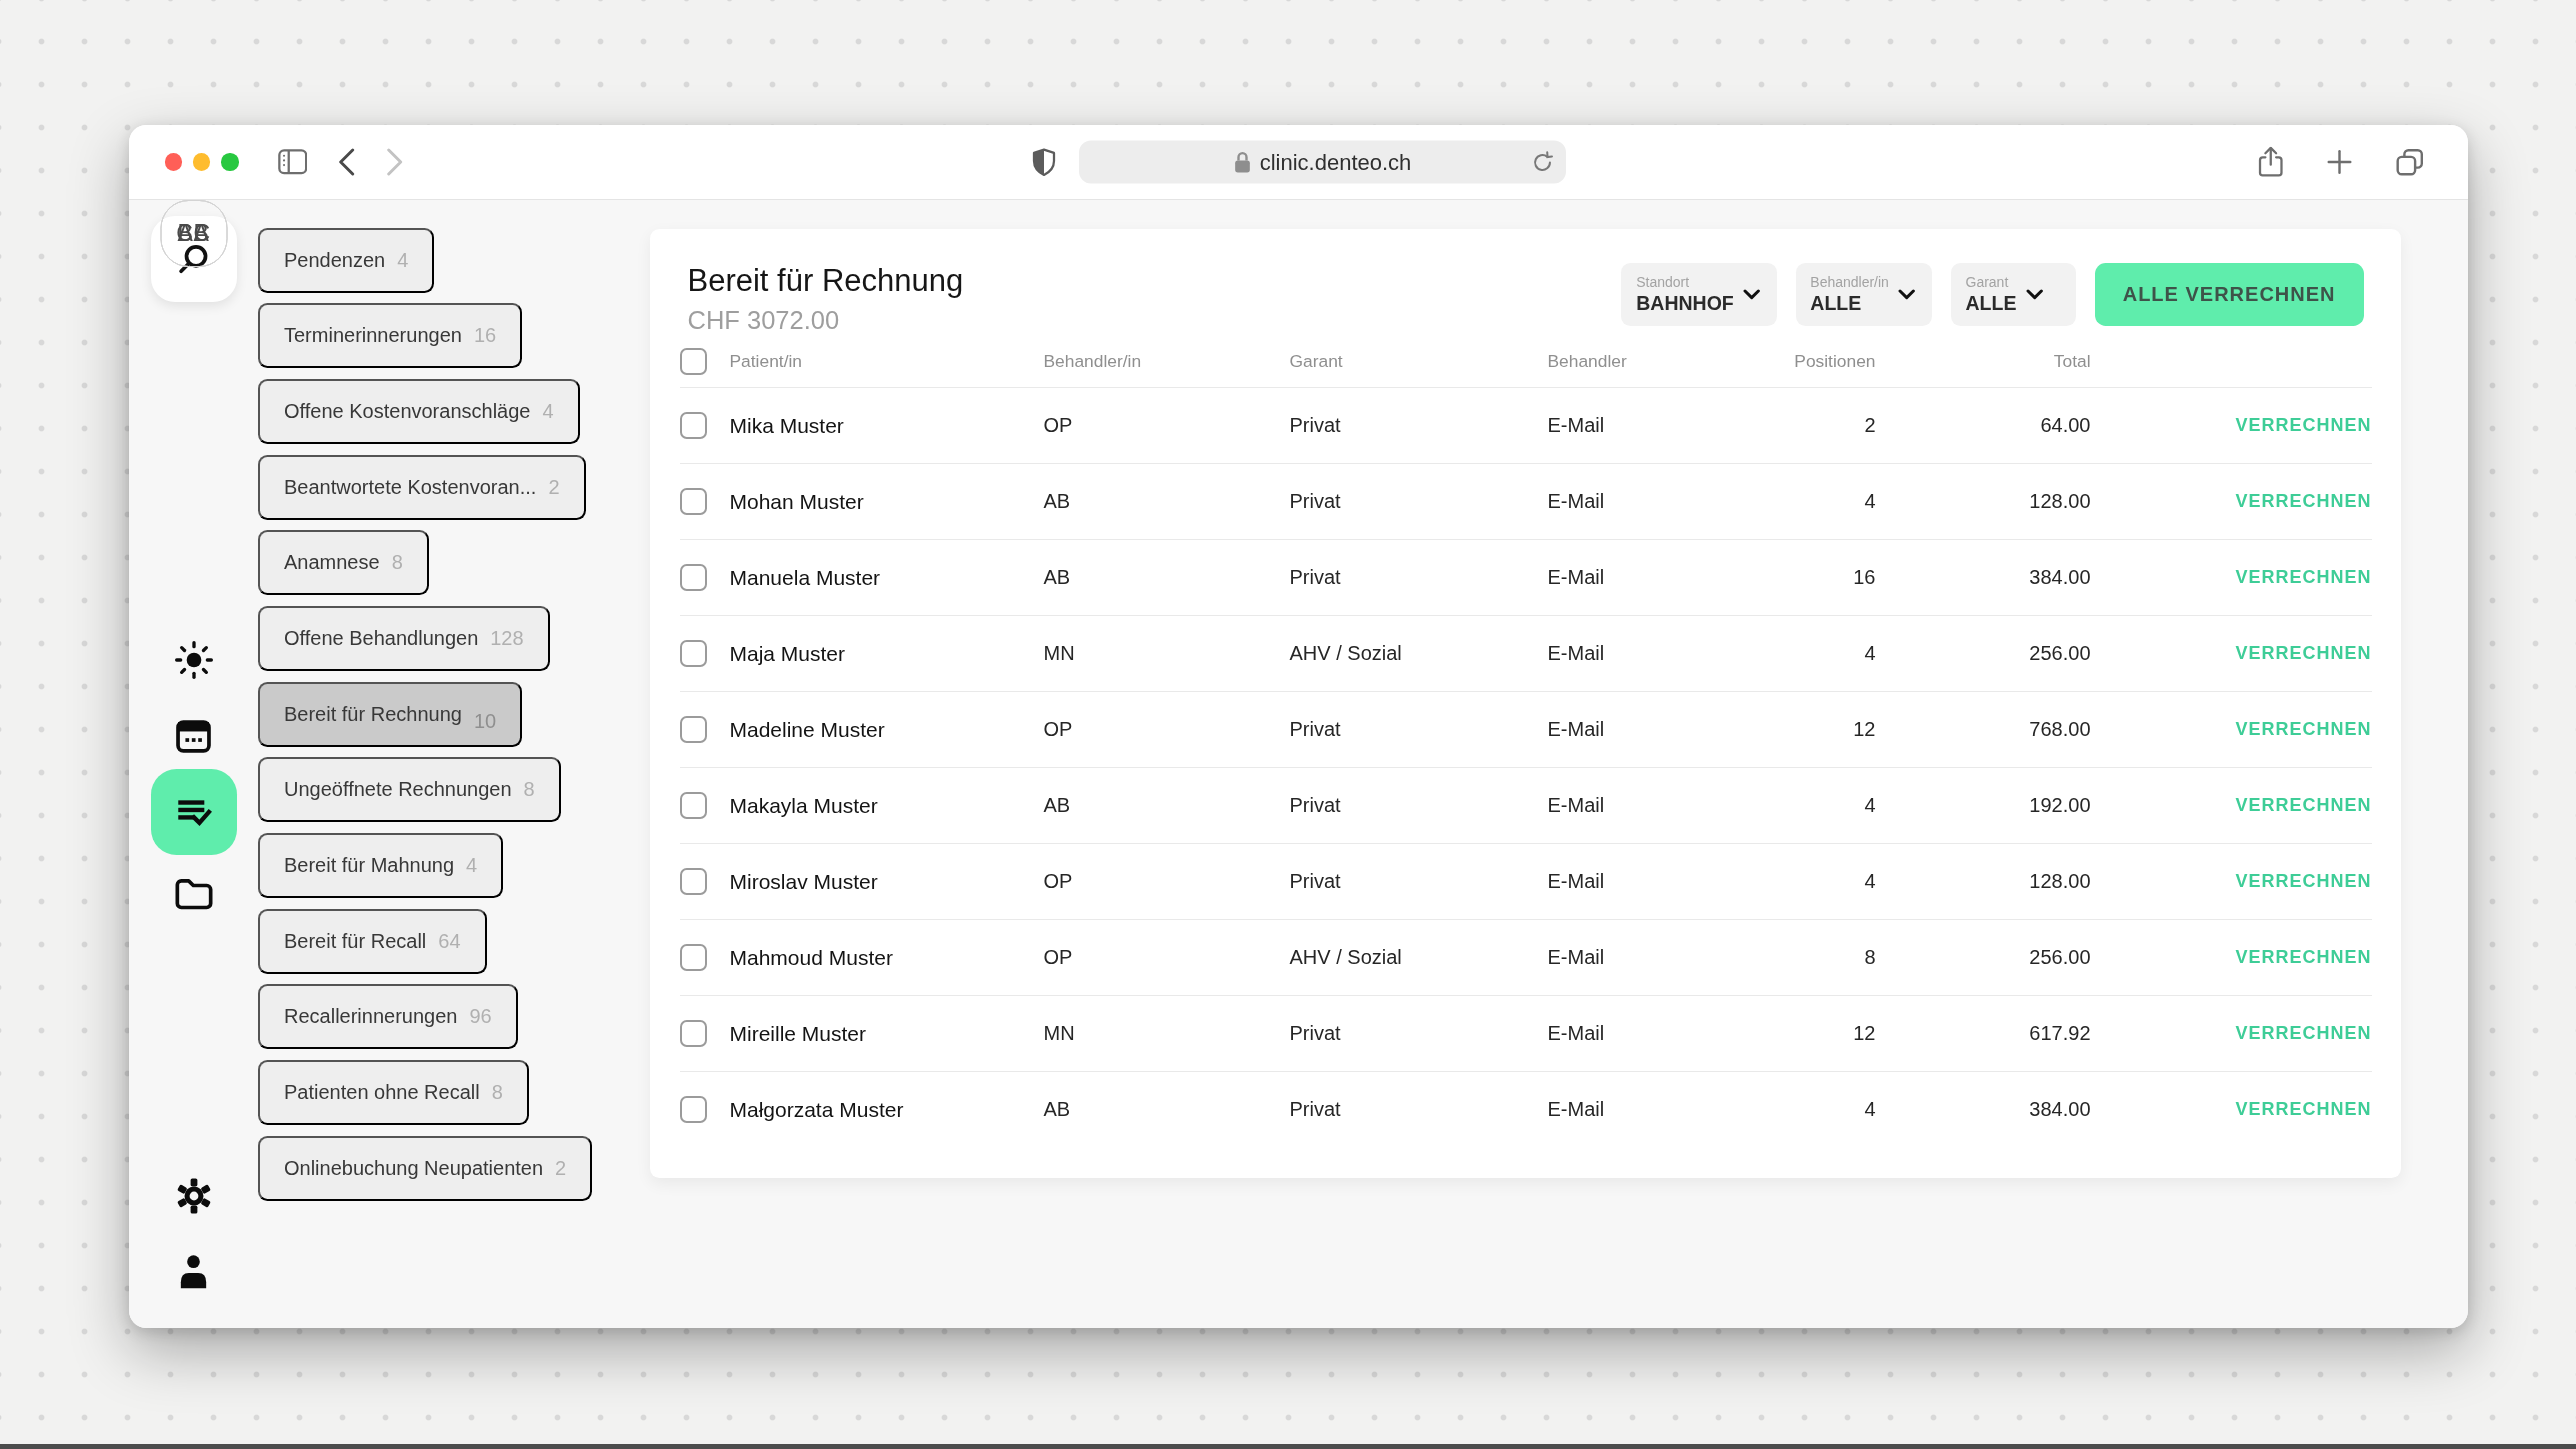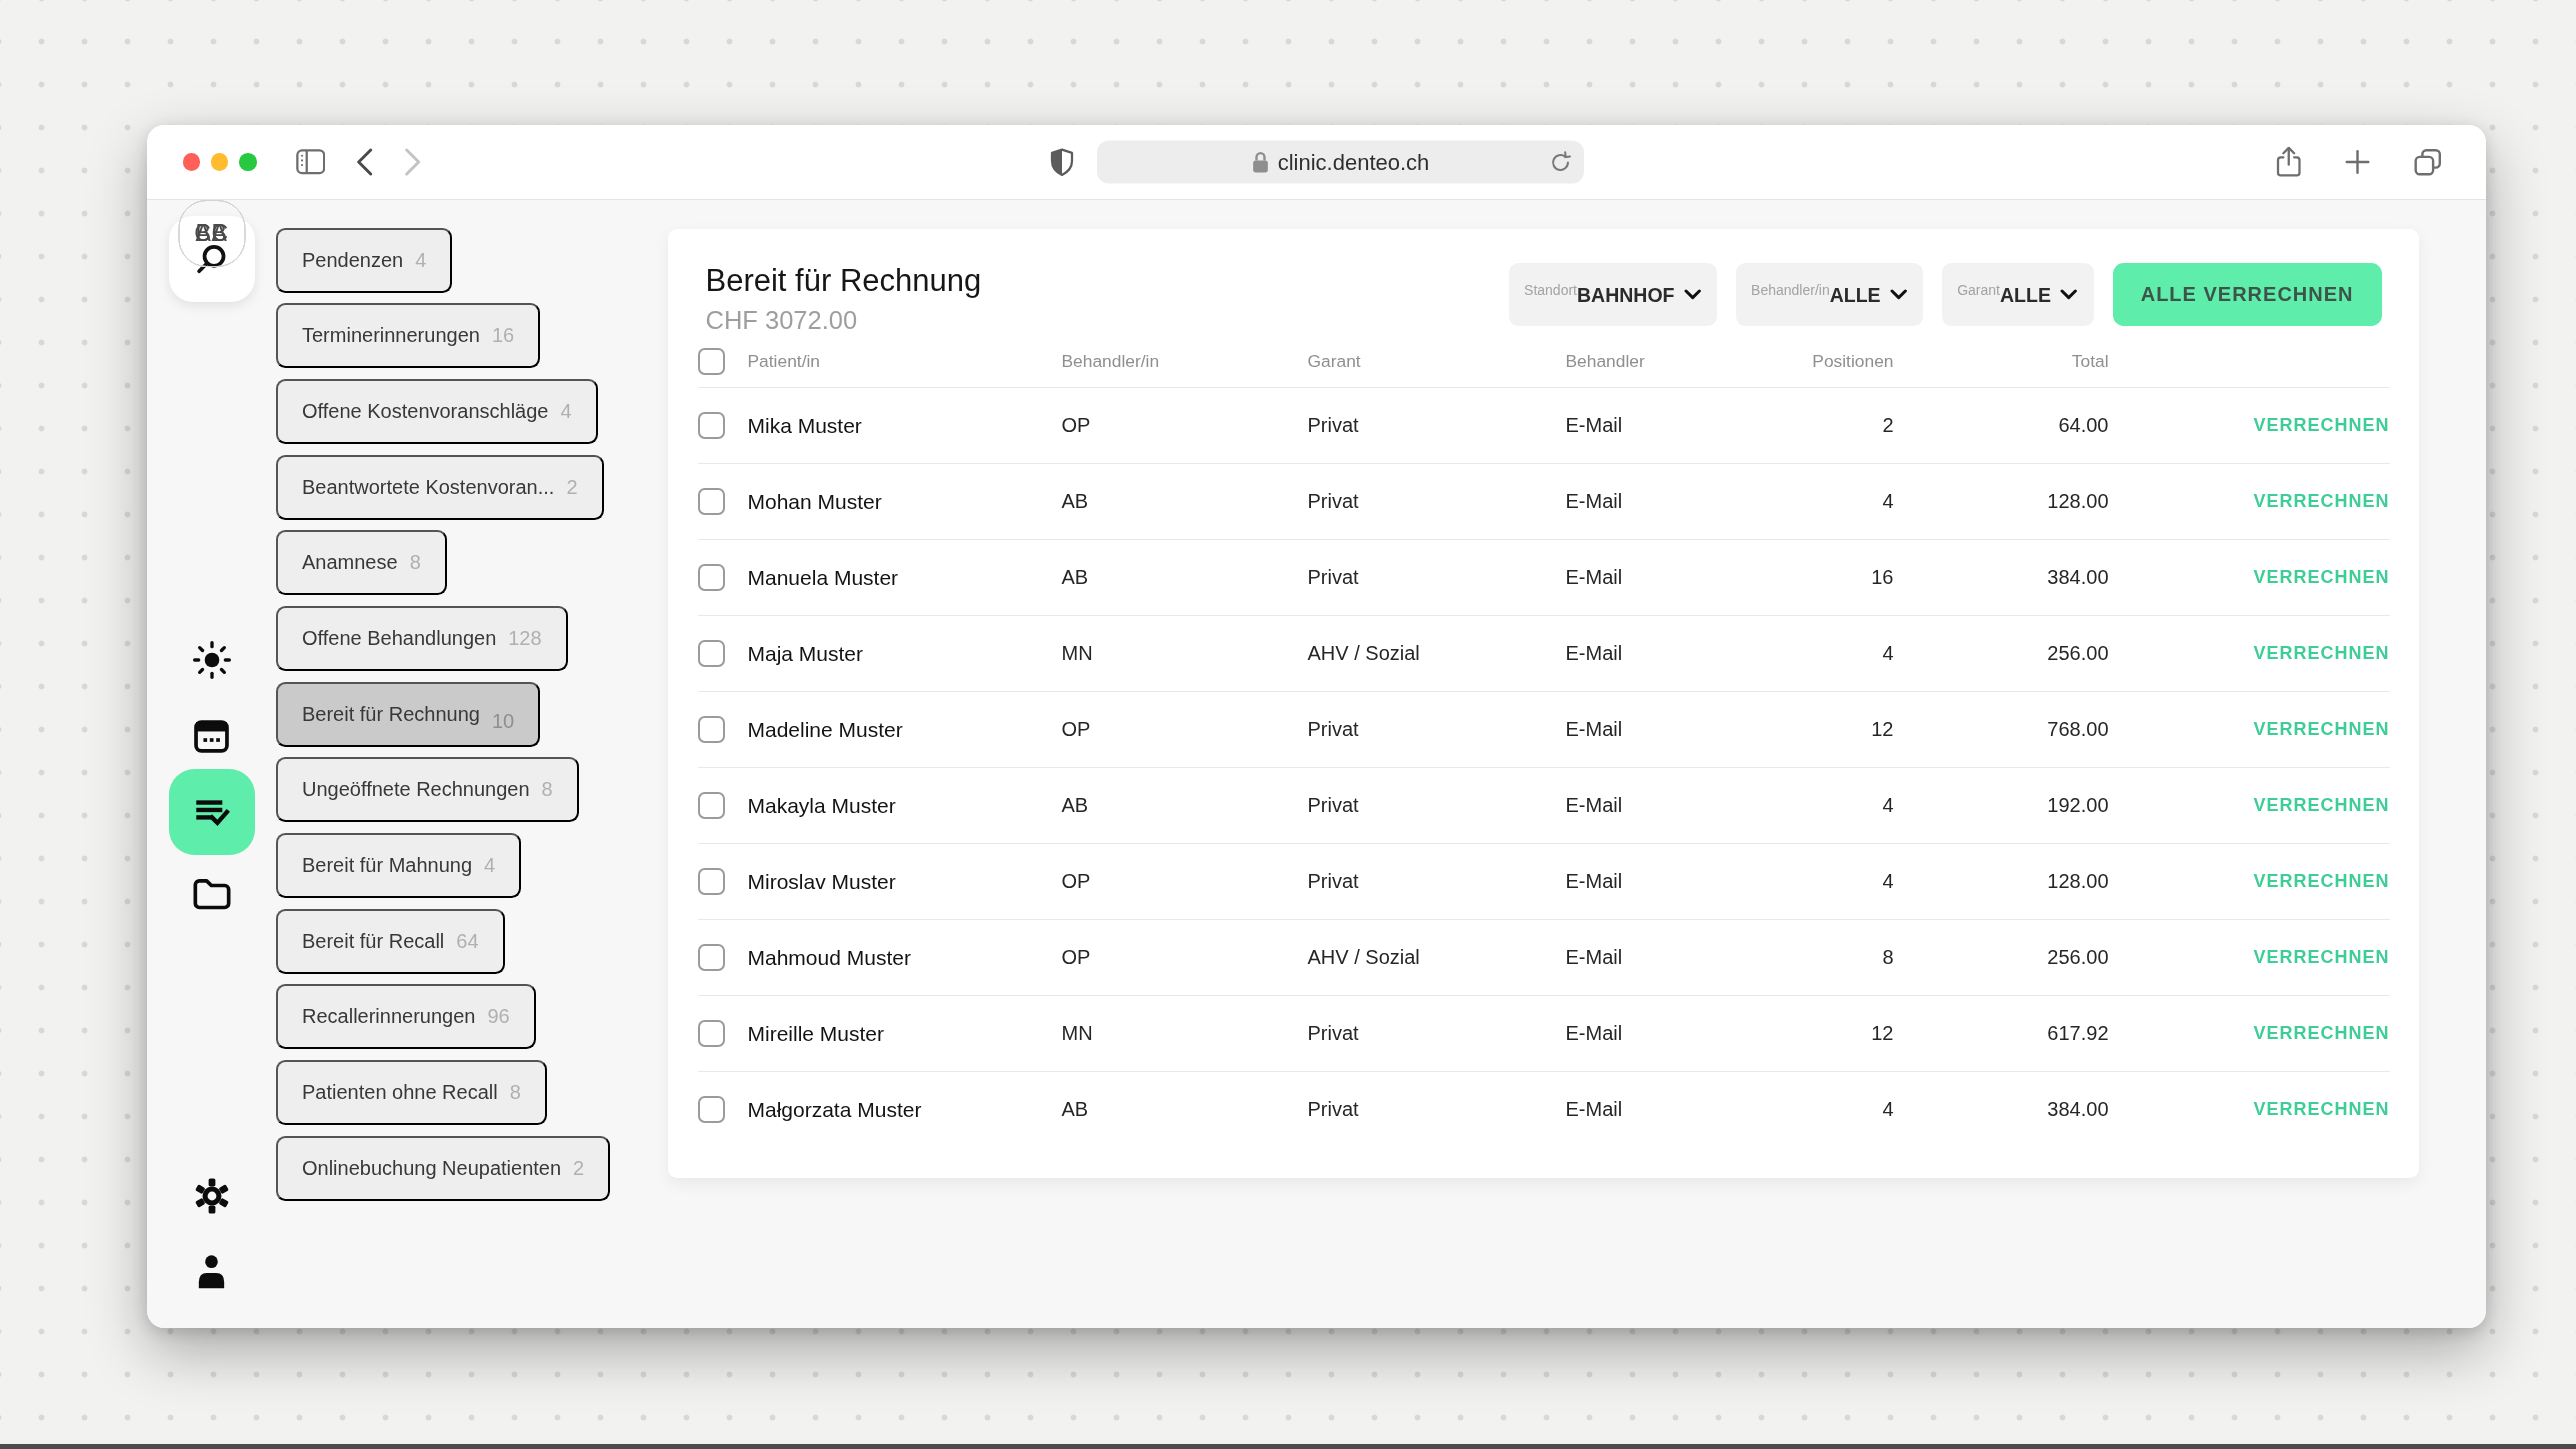"clinic.denteo.ch" .window { left: 147px -> 129px }
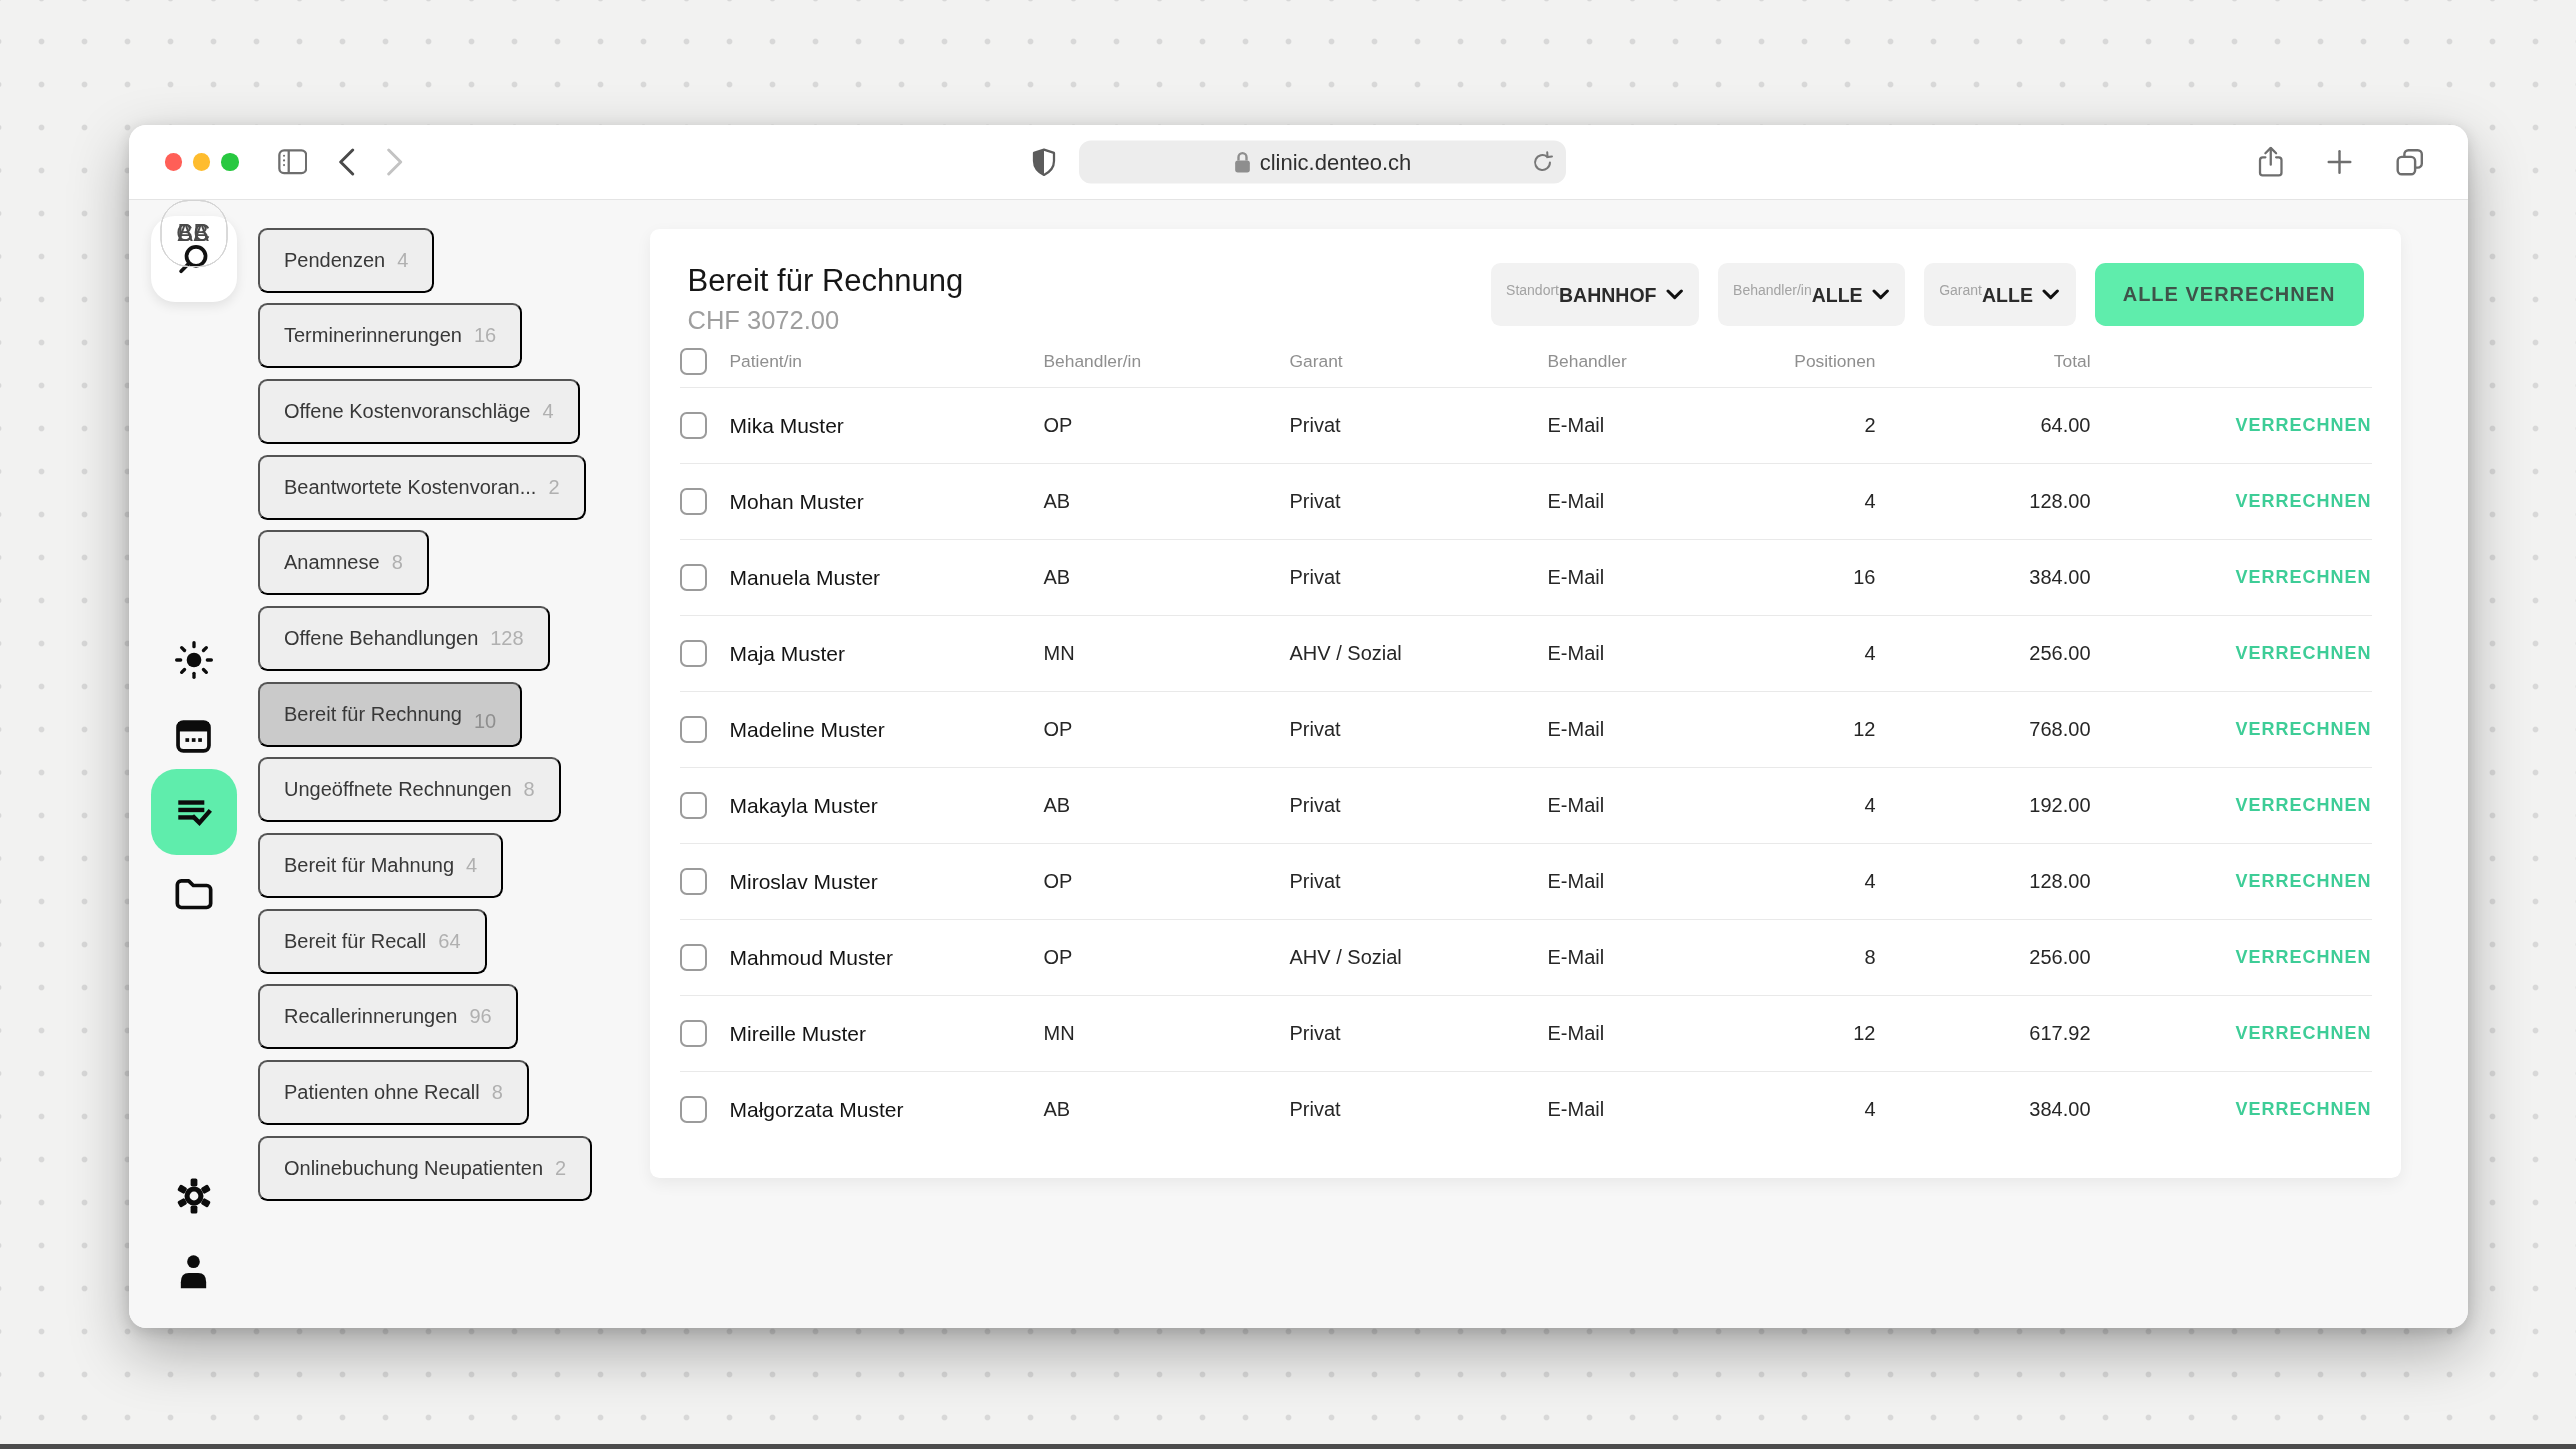"Standort" .dd-texts { flex-direction: row -> column }
